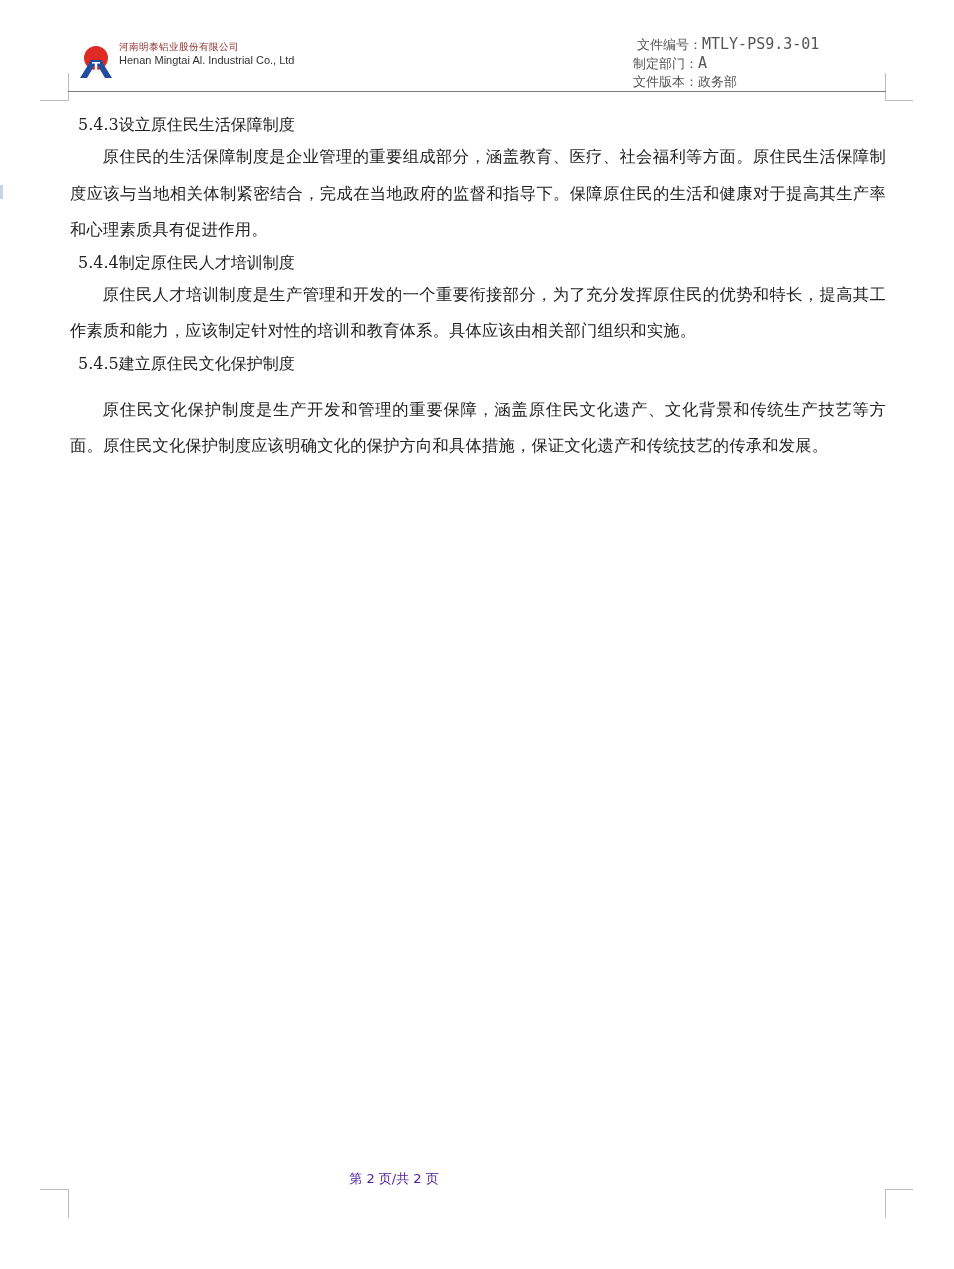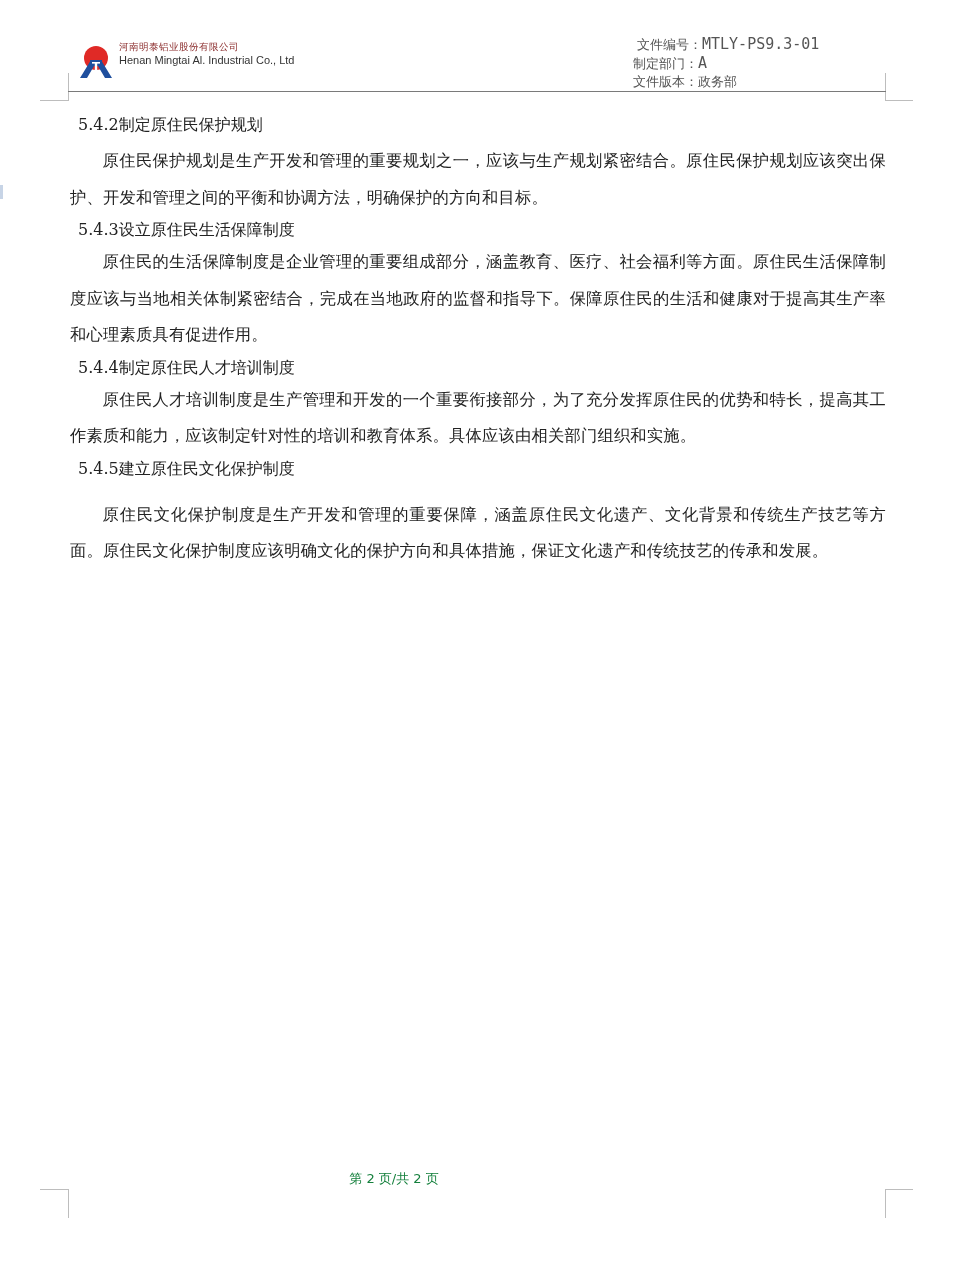"5.4.2制定原住民保护规划" div { html: <div> <div>5.4.2制定原住民保护规划</div> <div> <span>原住民保护规划是生产开发和管理的重要规划之一，应该与生产规划紧密结合。原住民保护规</span><span>划应该突出保护、开发和管理之间的平衡和协调方法，明确保护的方向和目标。</span> </div> </div> -> none }
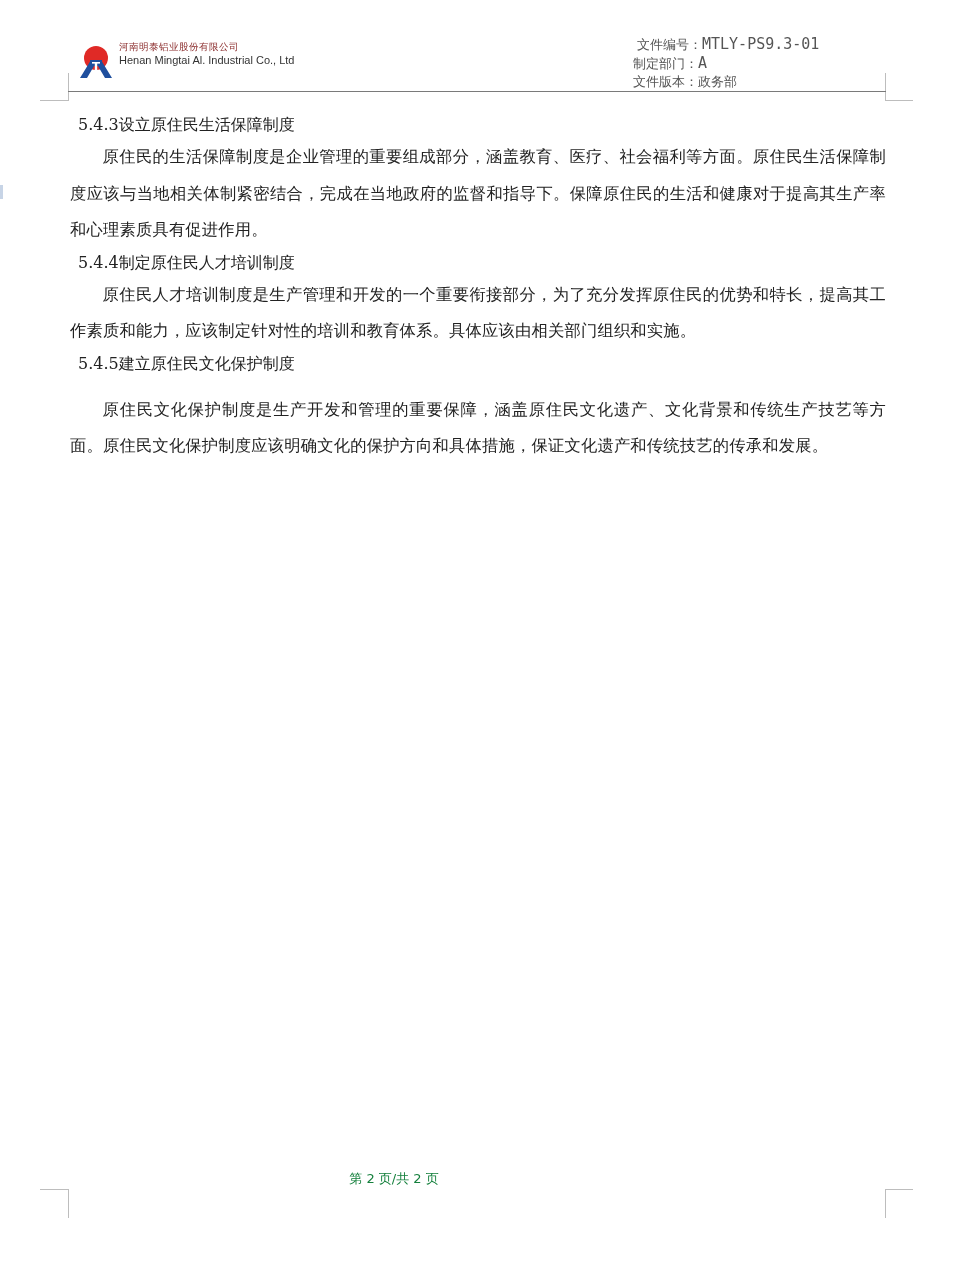"第 2 页/共 2 页" .footer { color: #15803d -> #4c1d95 }
